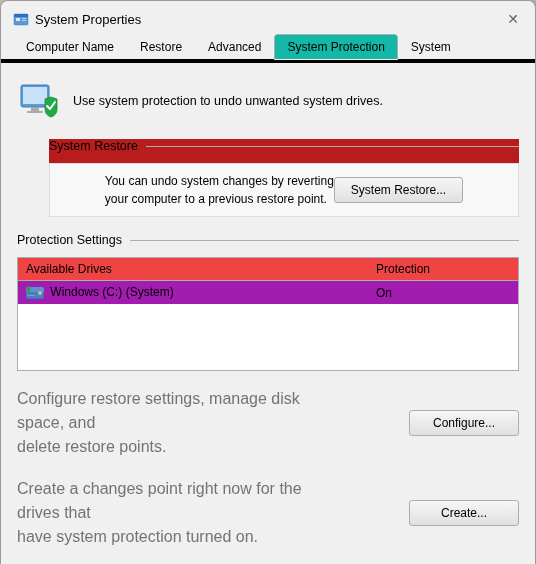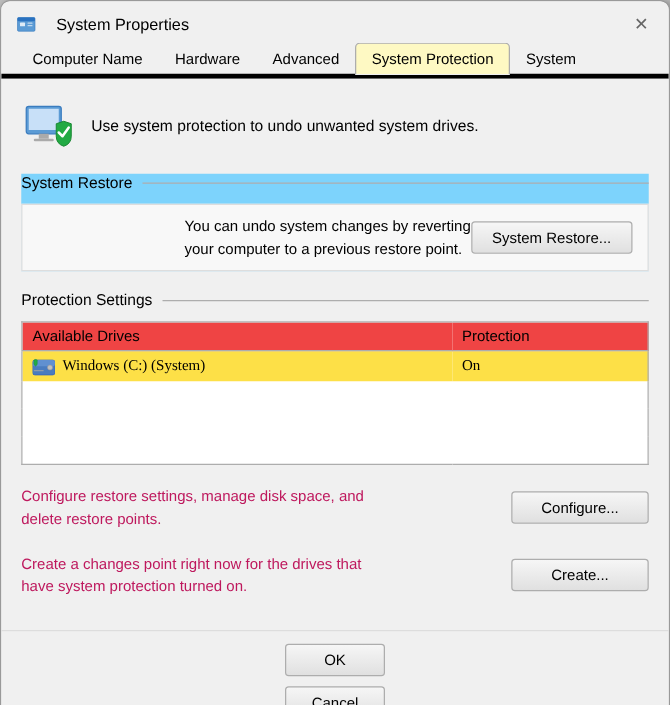"System Properties" .title-bar-left { gap: 16px -> 6px }
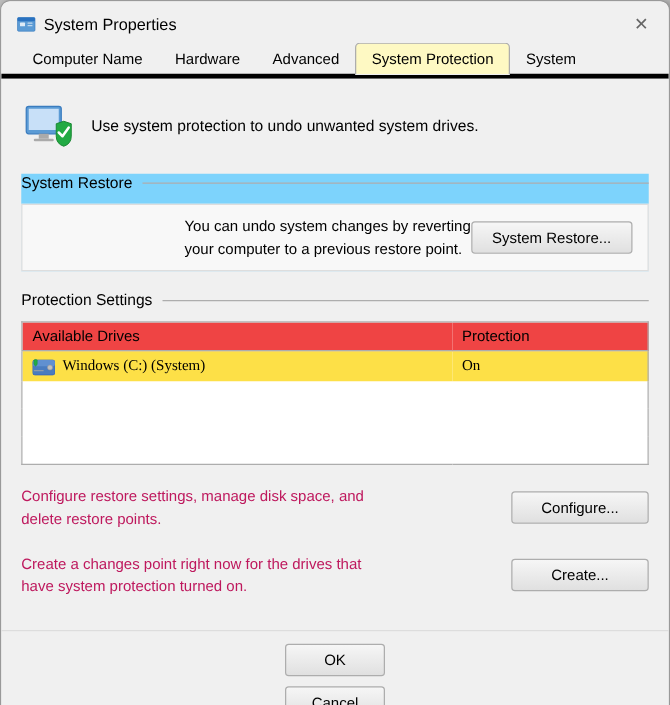"Hardware" div.tab { text: Hardware -> Restore }
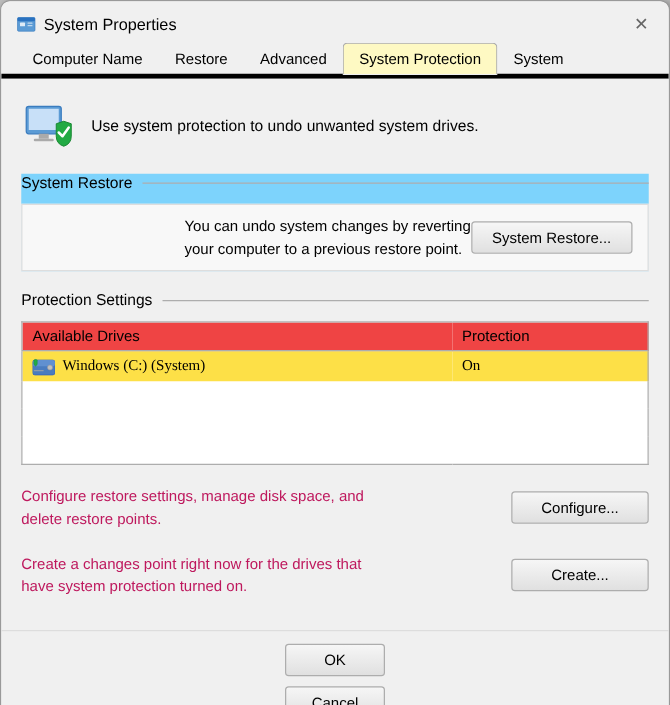"System Protection" .tab.active { background: #fef9c3 -> #14b8a6 }
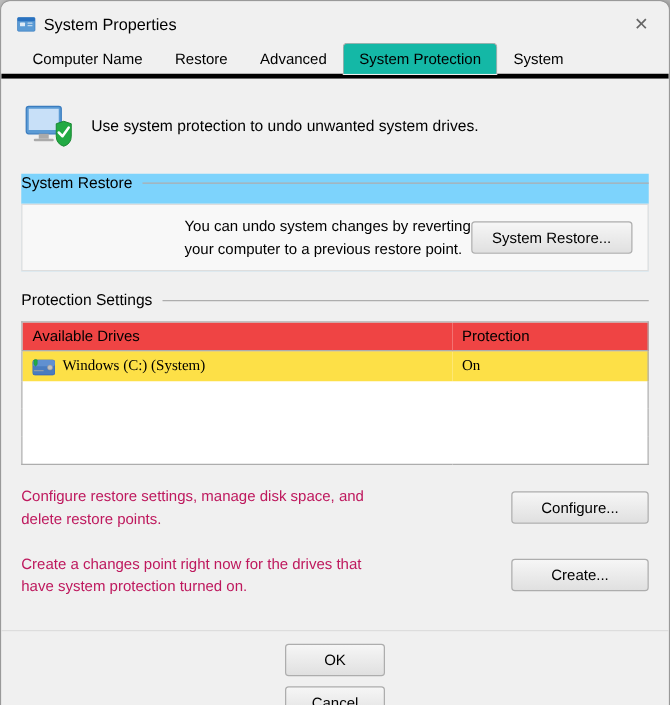"System Restore" .system-restore-box { background: #7dd3fc -> #b91c1c; margin-left: none -> 32px }
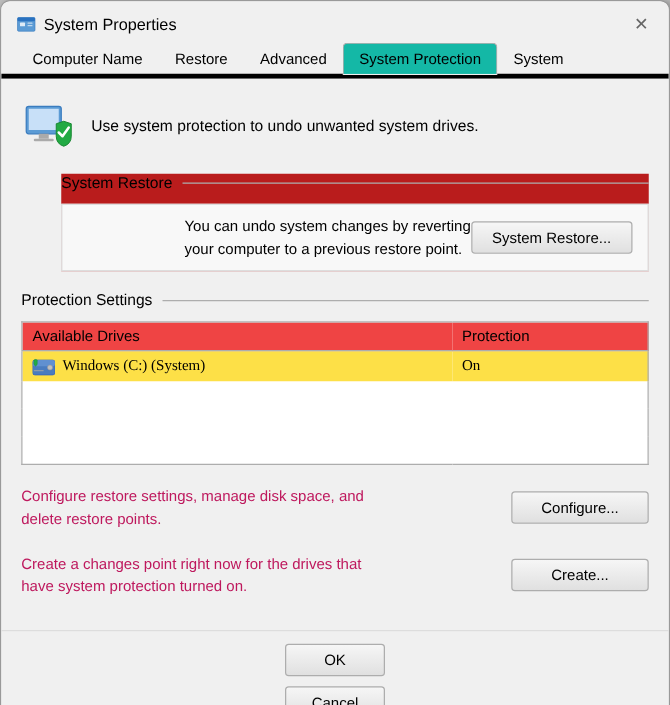"You can undo system changes" .restore-row { justify-content: flex-end -> center }
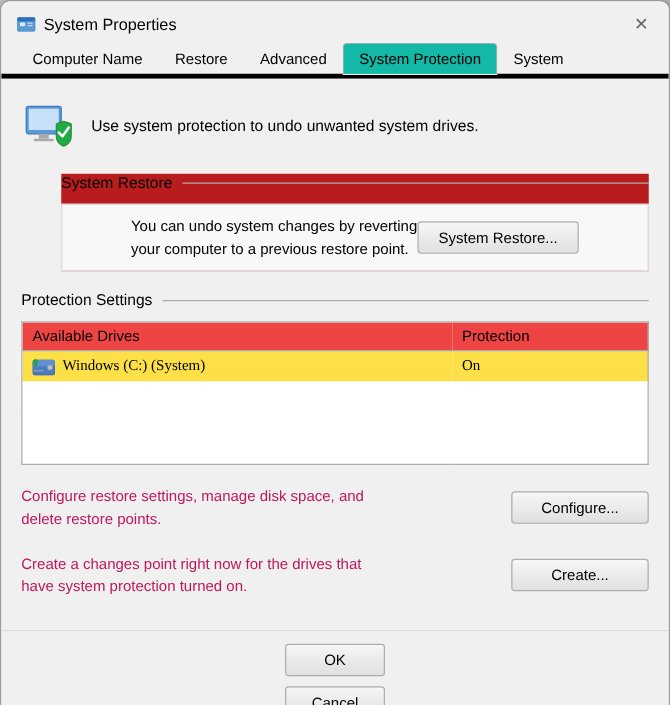"Windows (C:) (System)" .drives-table .selected-row { background: #fde047 -> #a21caf; font-family: Liberation Serif, serif -> none }
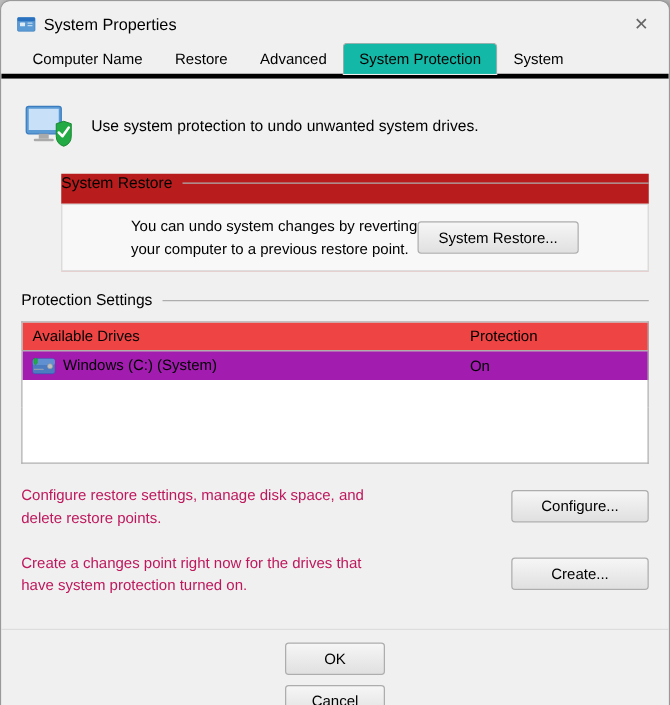"Configure restore settings, manage disk" .action-desc { color: #be185d -> #737373; font-size: 12px -> 16px }
